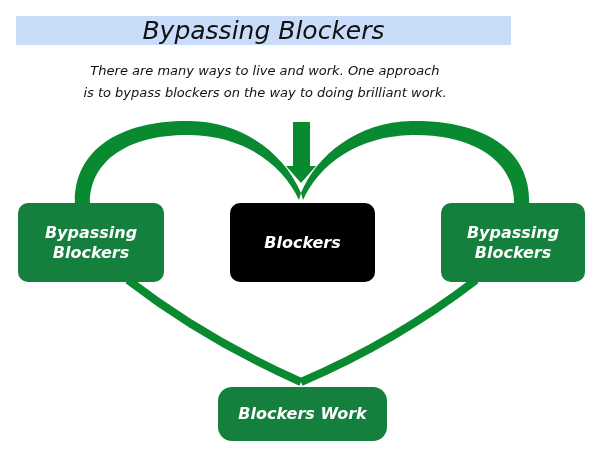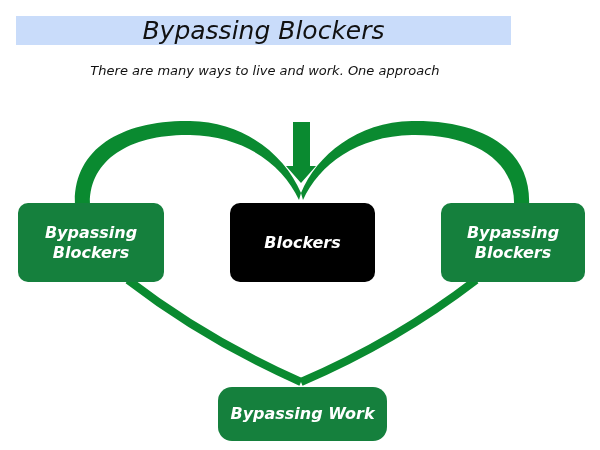"is to bypass blockers on" div { html: none -> <div>is to bypass blockers on the way to doing brilliant work.</div> }
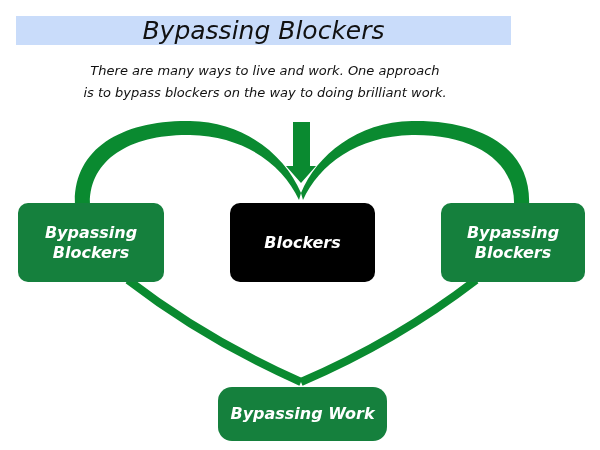"Bypassing Work" span { text: Bypassing -> Blockers }
